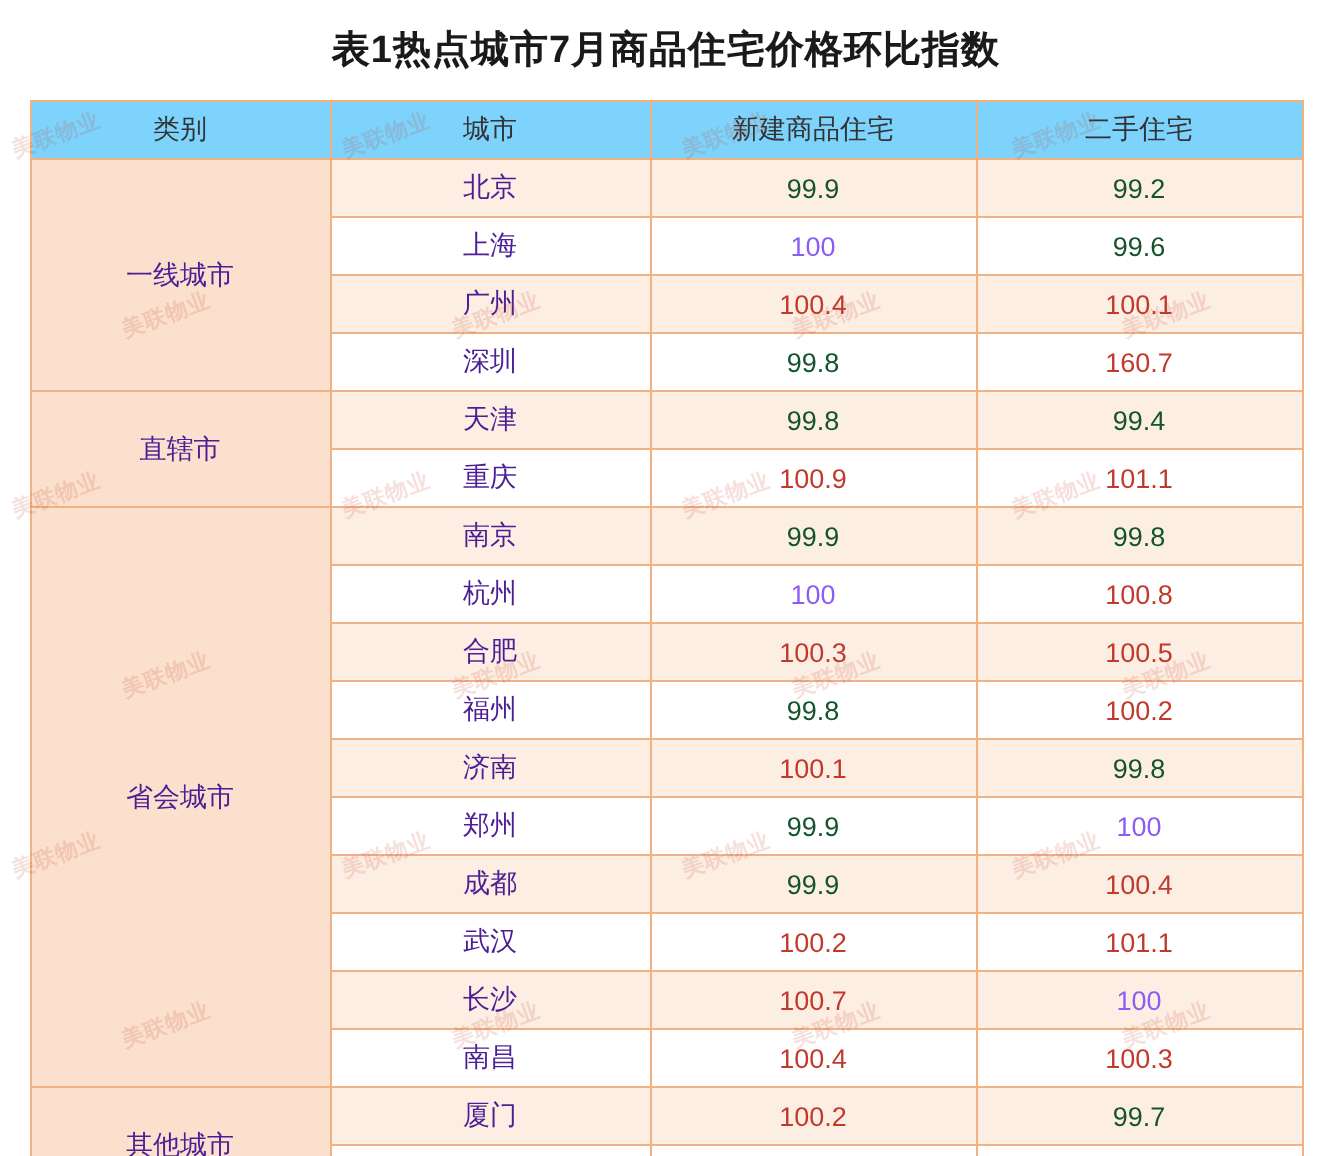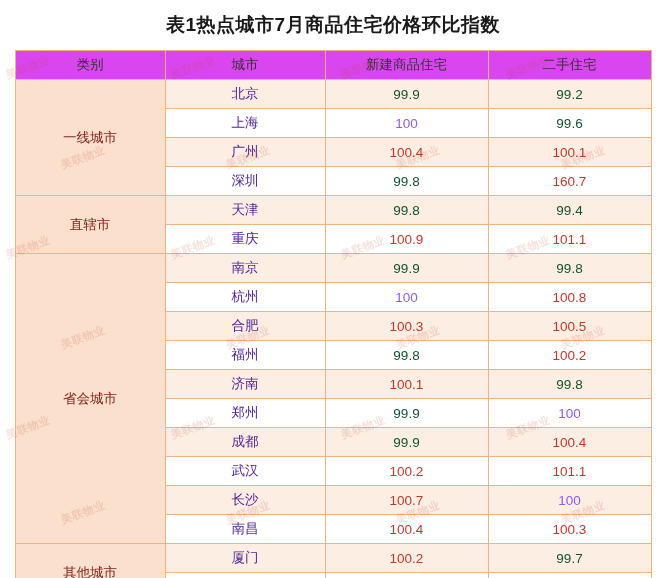"类别" thead th { background: #d946ef -> #7dd3fc }
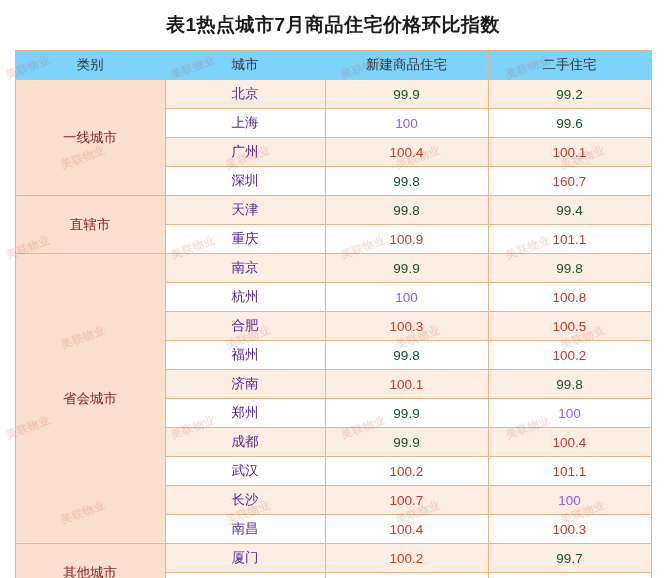"一线城市" td.cat-cell { color: #7f1d1d -> #4c1d95 }
